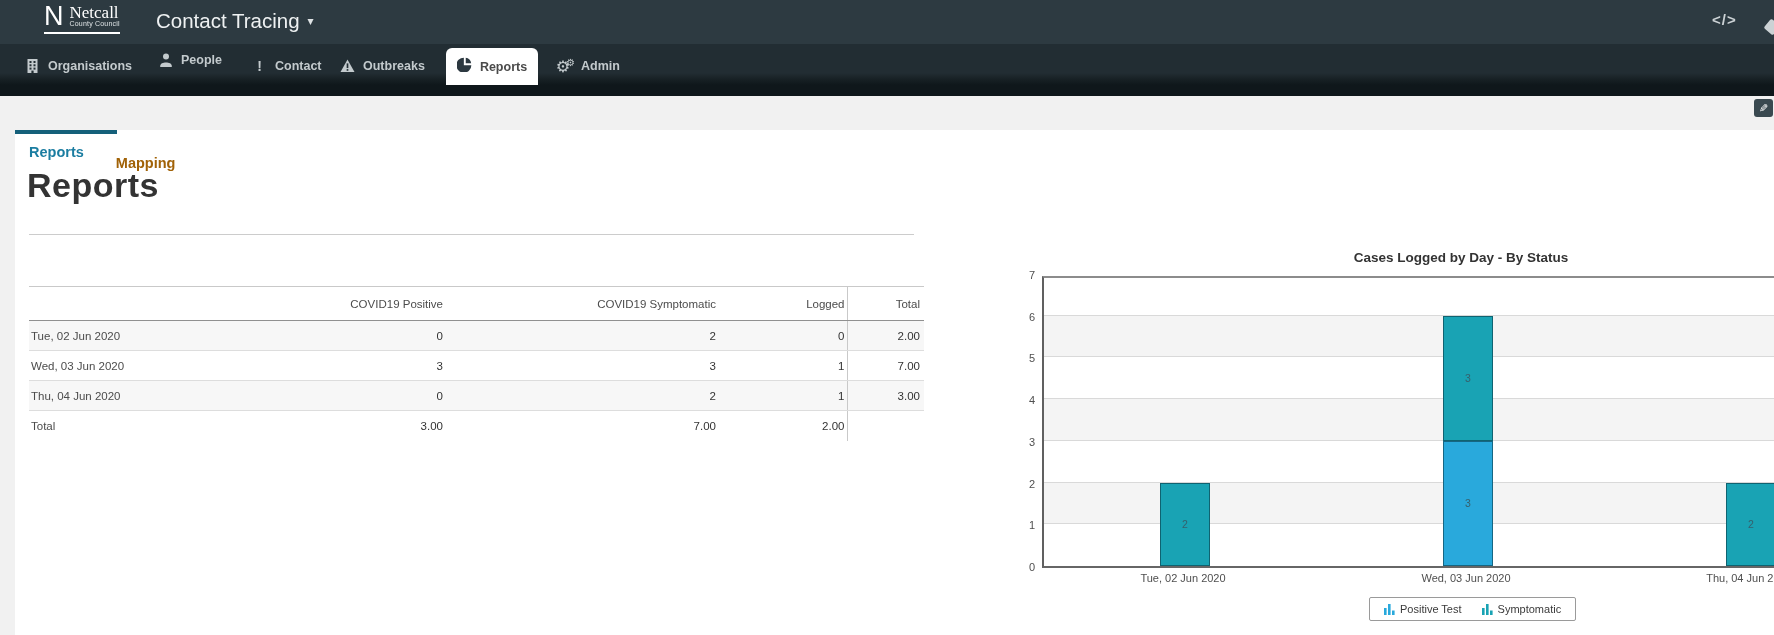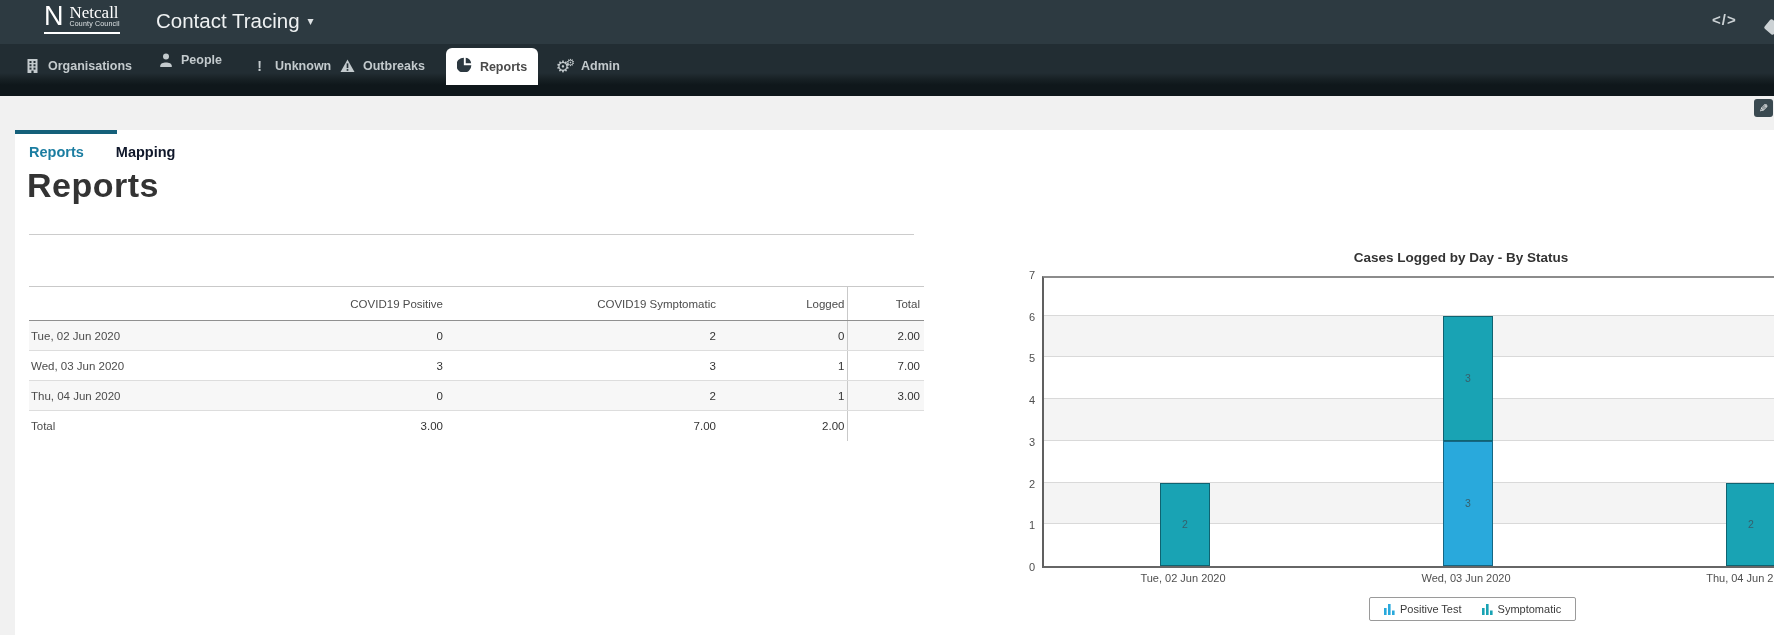"Unknown" span.lbl { text: Unknown -> Contact }
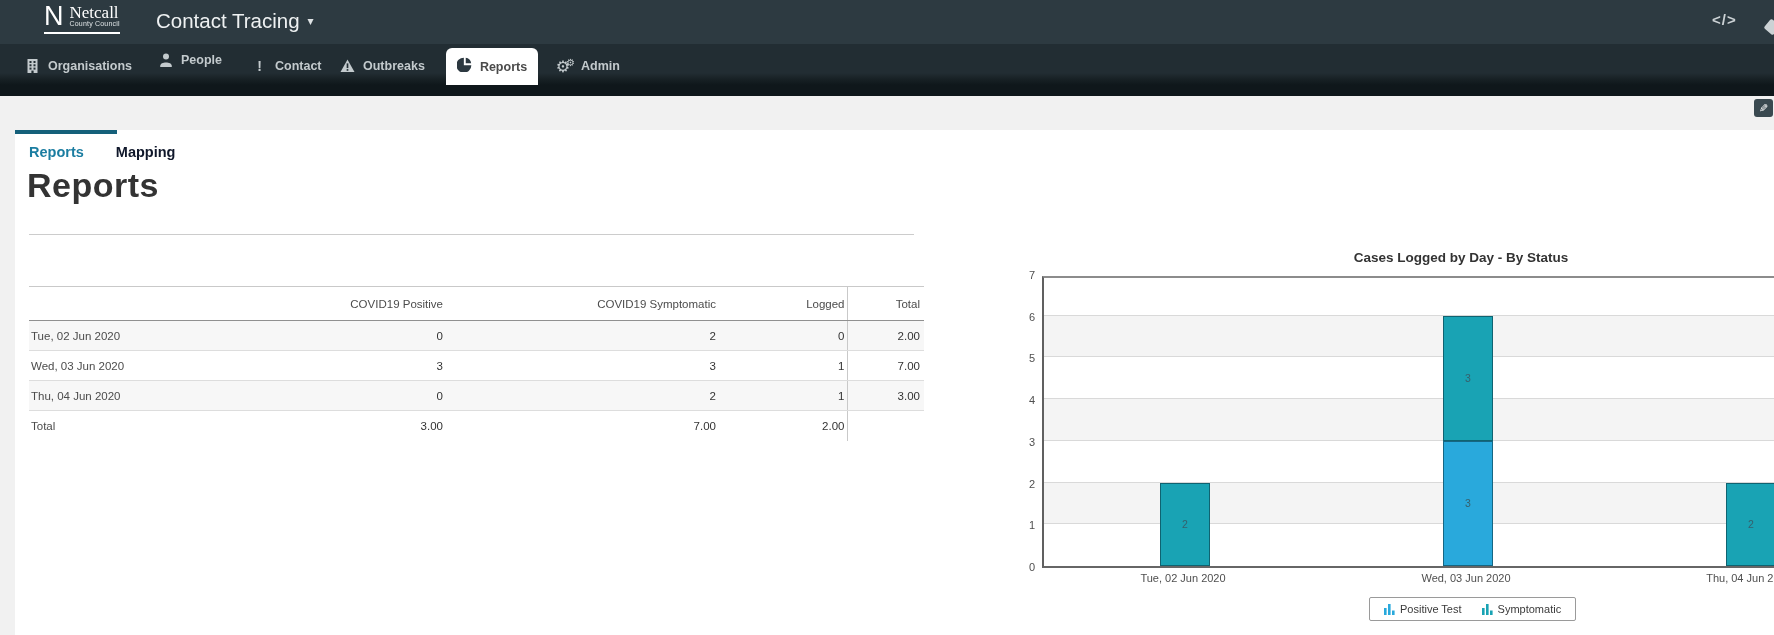"Mapping" .tab.inactive { color: #0f172a -> #a16207; margin-top: none -> 11px }
